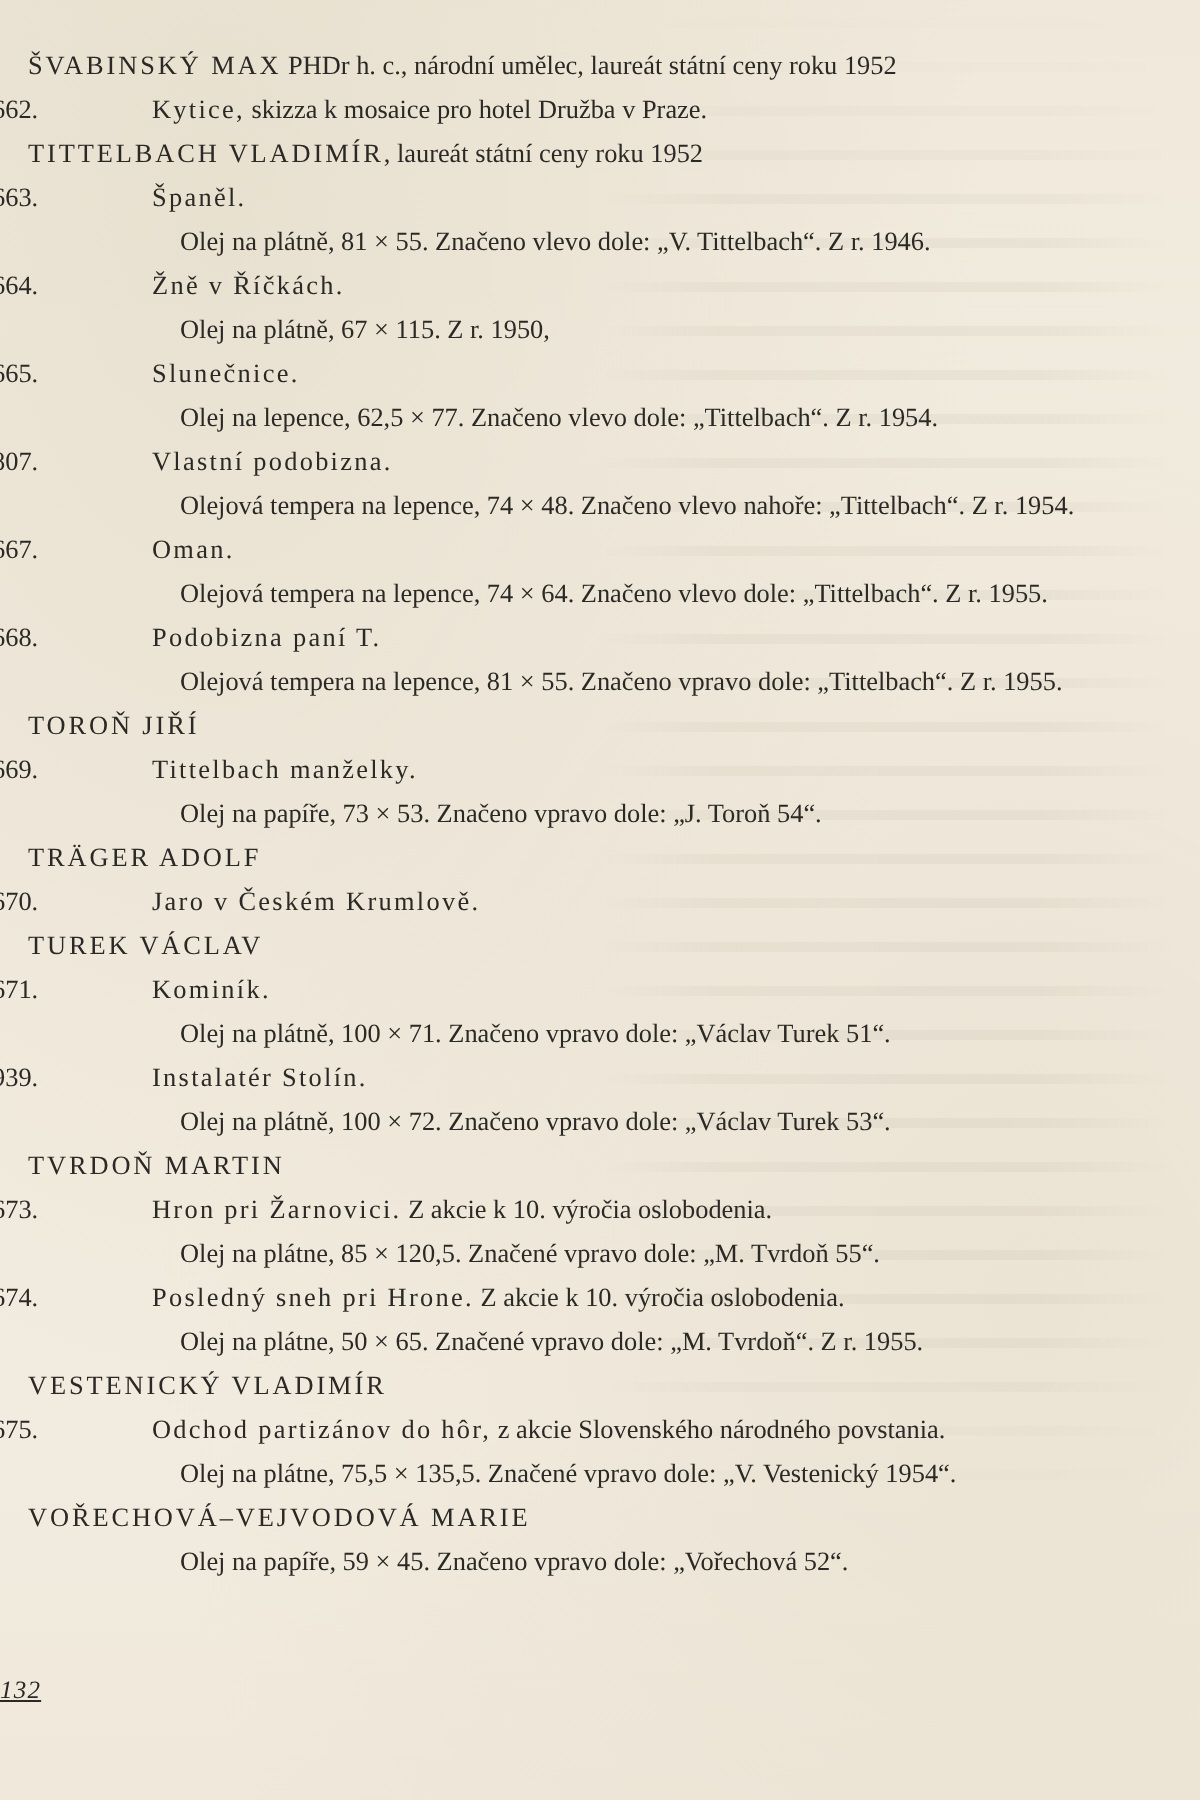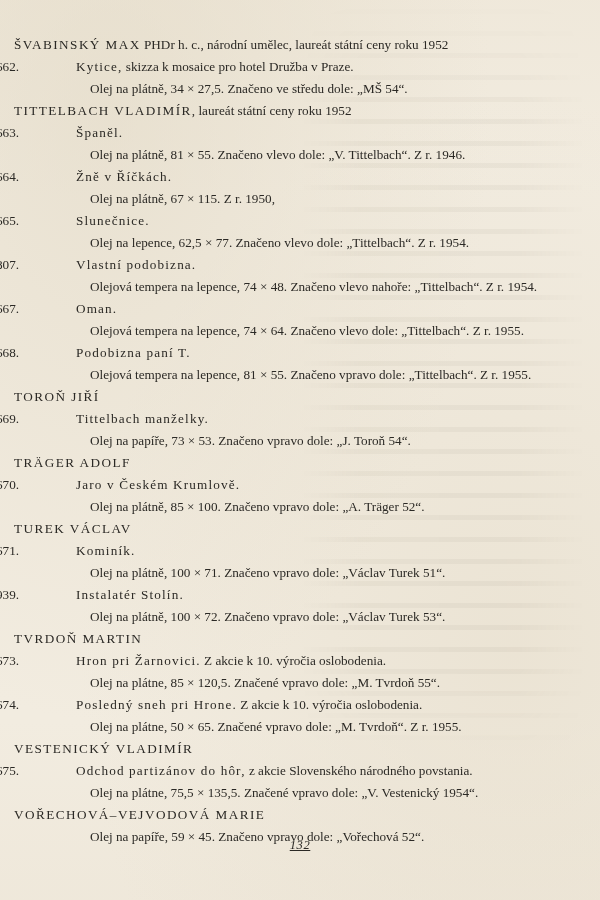"ŠVABINSKÝ MAX PHDr h. c.," .catalog { margin-top: 12px -> none }
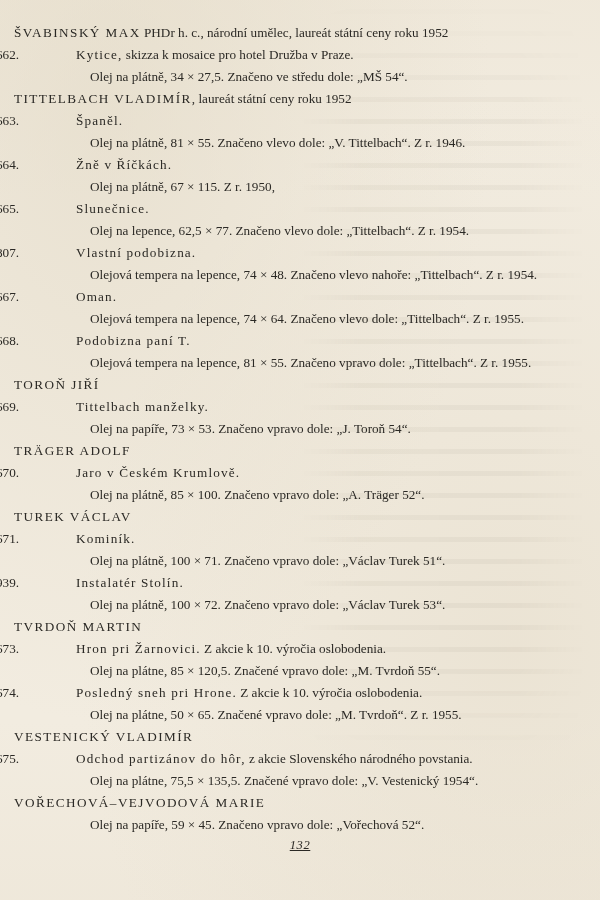"Olej na plátně, 34 ×" div.entry-desc { html: <div>Olej na plátně, 34 × 27,5. Značeno ve středu dole: „MŠ 54“.</div> -> none }
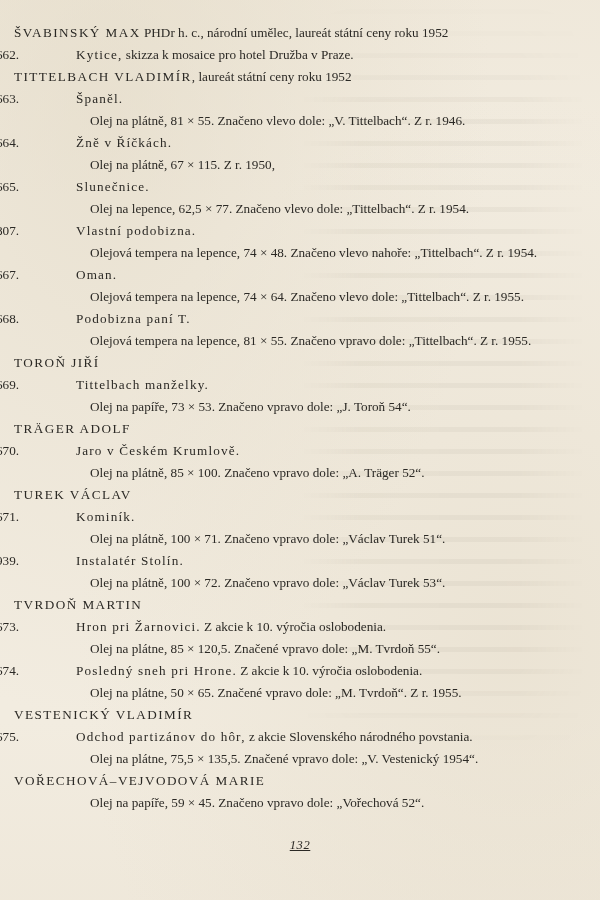"Olej na plátně, 85 ×" div.entry-desc { html: <div>Olej na plátně, 85 × 100. Značeno vpravo dole: „A. Träger 52“.</div> -> none }
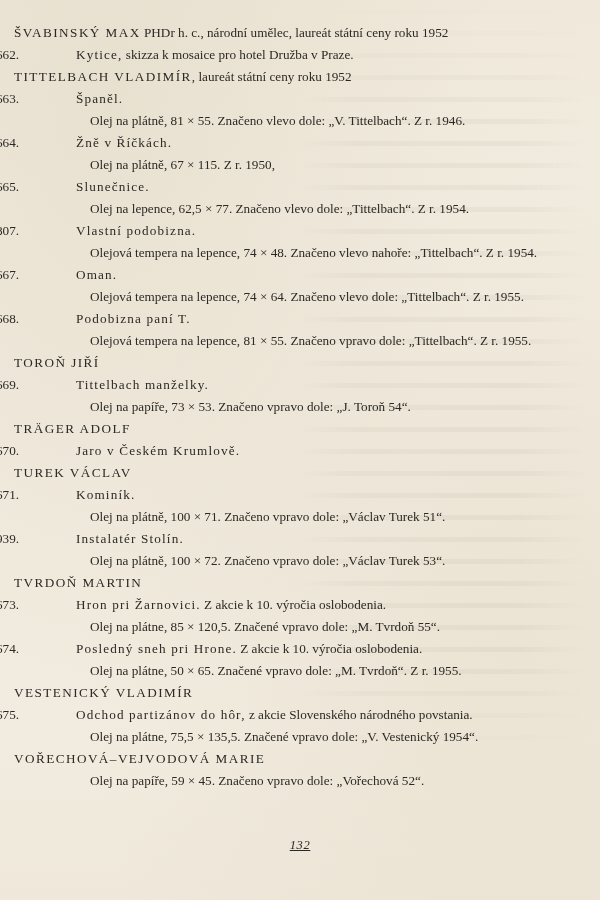"132" .folio { text-align: center -> left }
